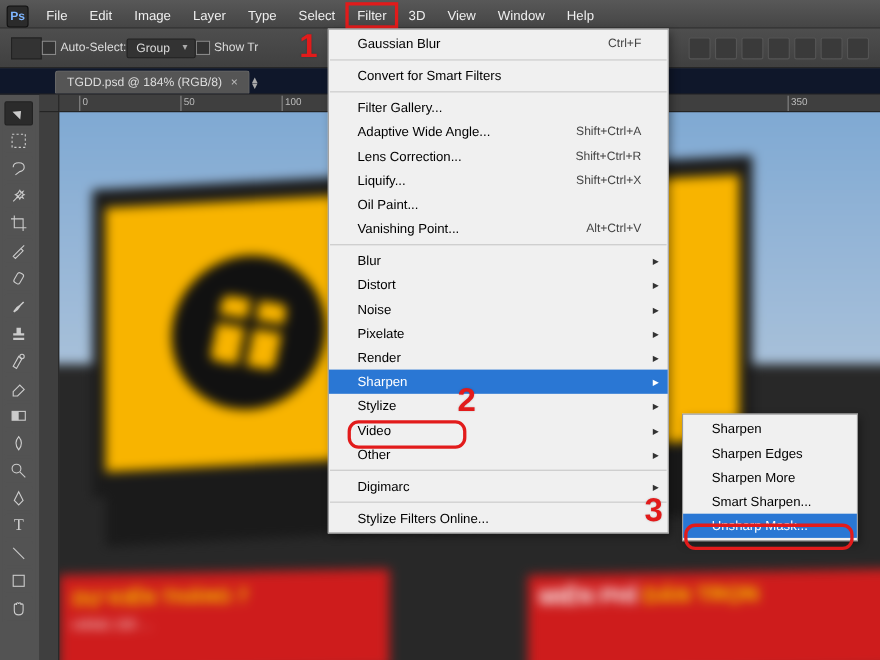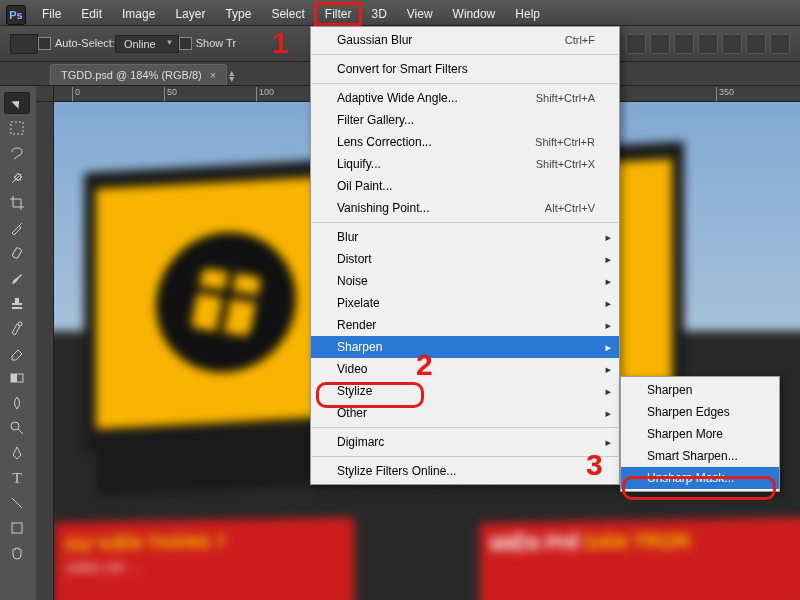"Online" div.select-box { text: Online -> Group }
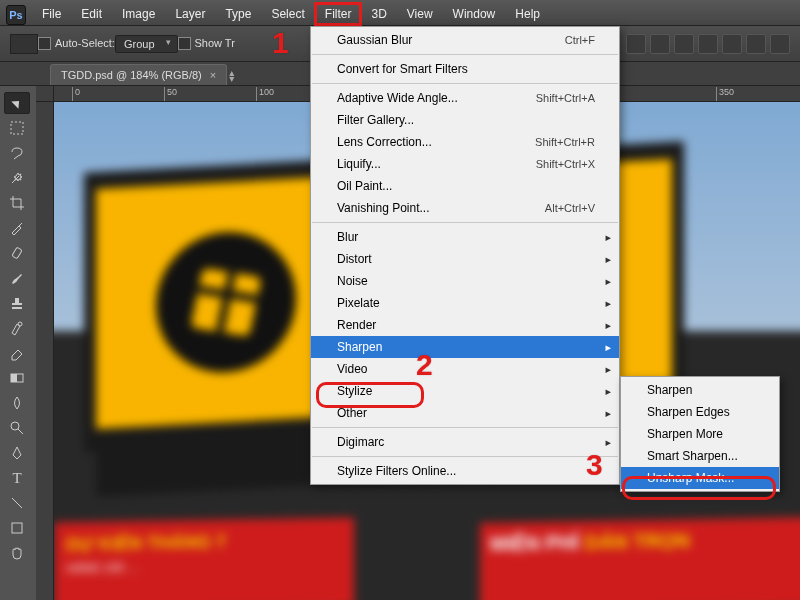"Gaussian Blur" .filter-menu { left: 310px -> 298px }
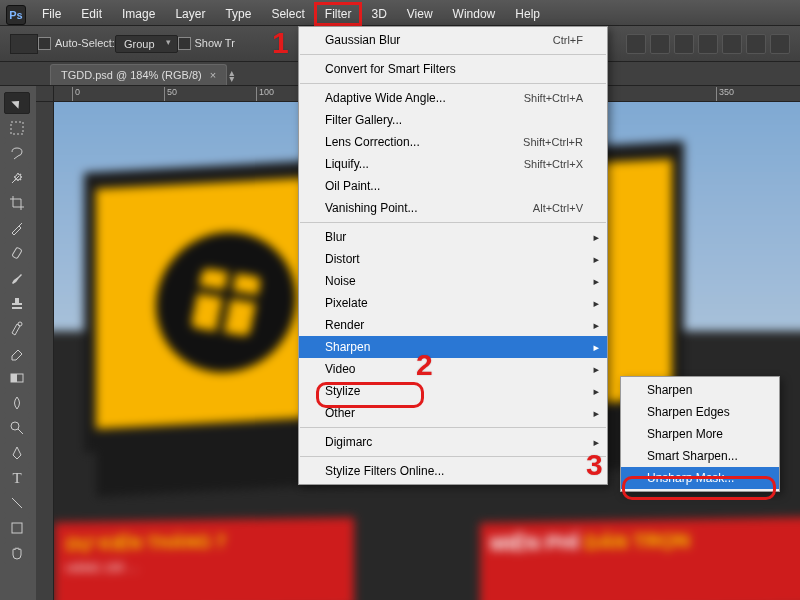"TGDD.psd @ 184% (RGB/8)" .tabbar { background: #404040 -> #0f172a }
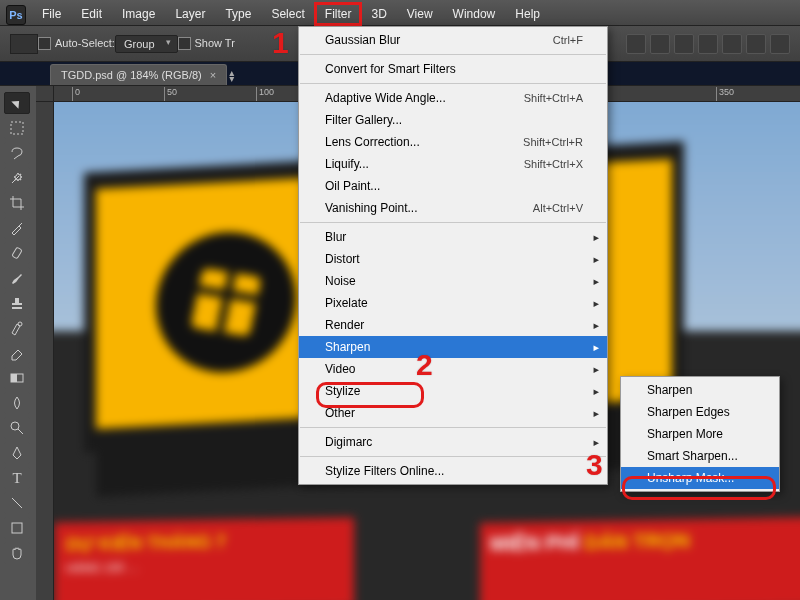"Adaptive Wide Angle..." div.menu-row { order: before "Filter Gallery..." -> after "Filter Gallery..." }
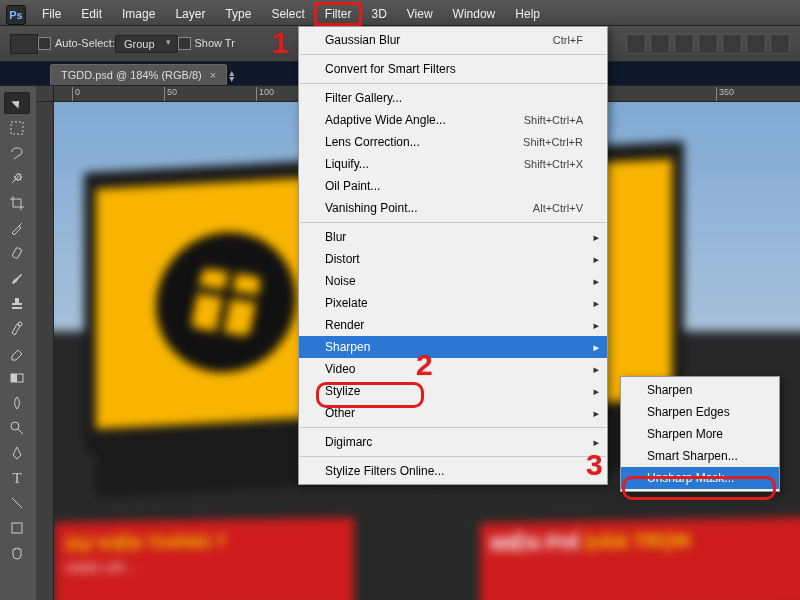"Video" div.menu-row { order: before "Stylize" -> after "Stylize" }
